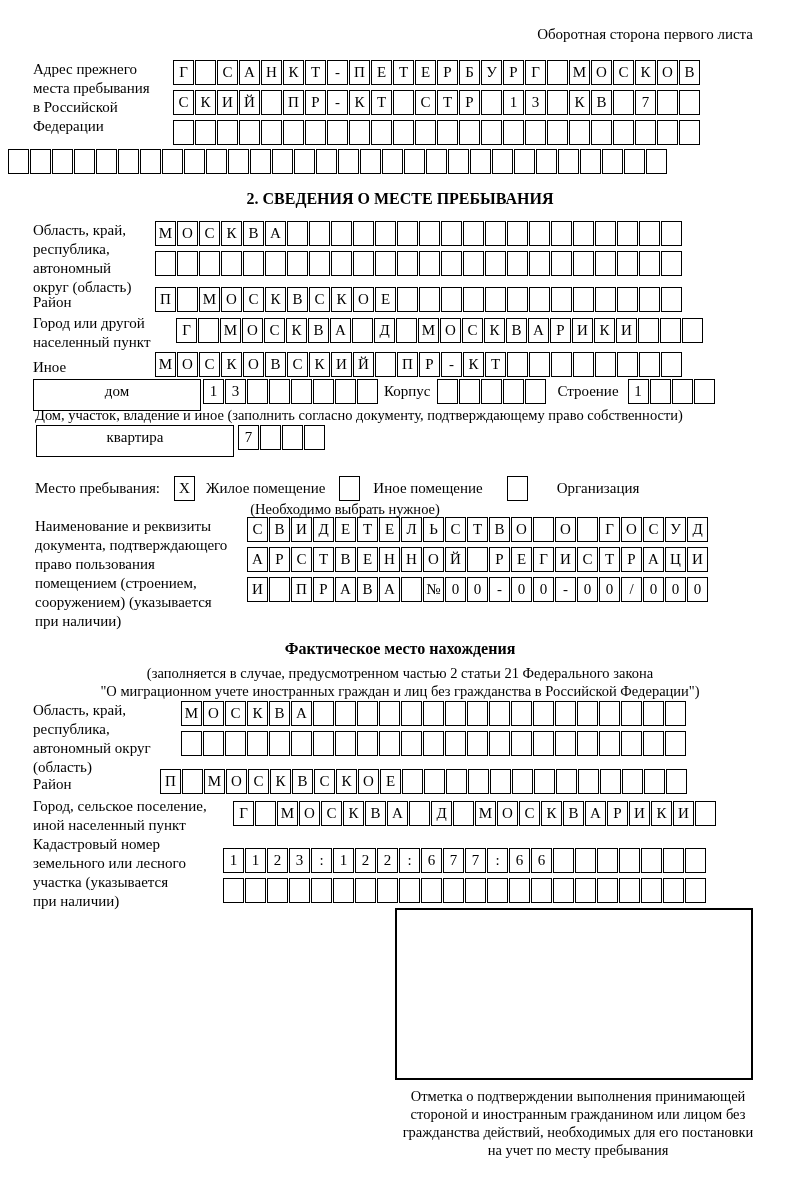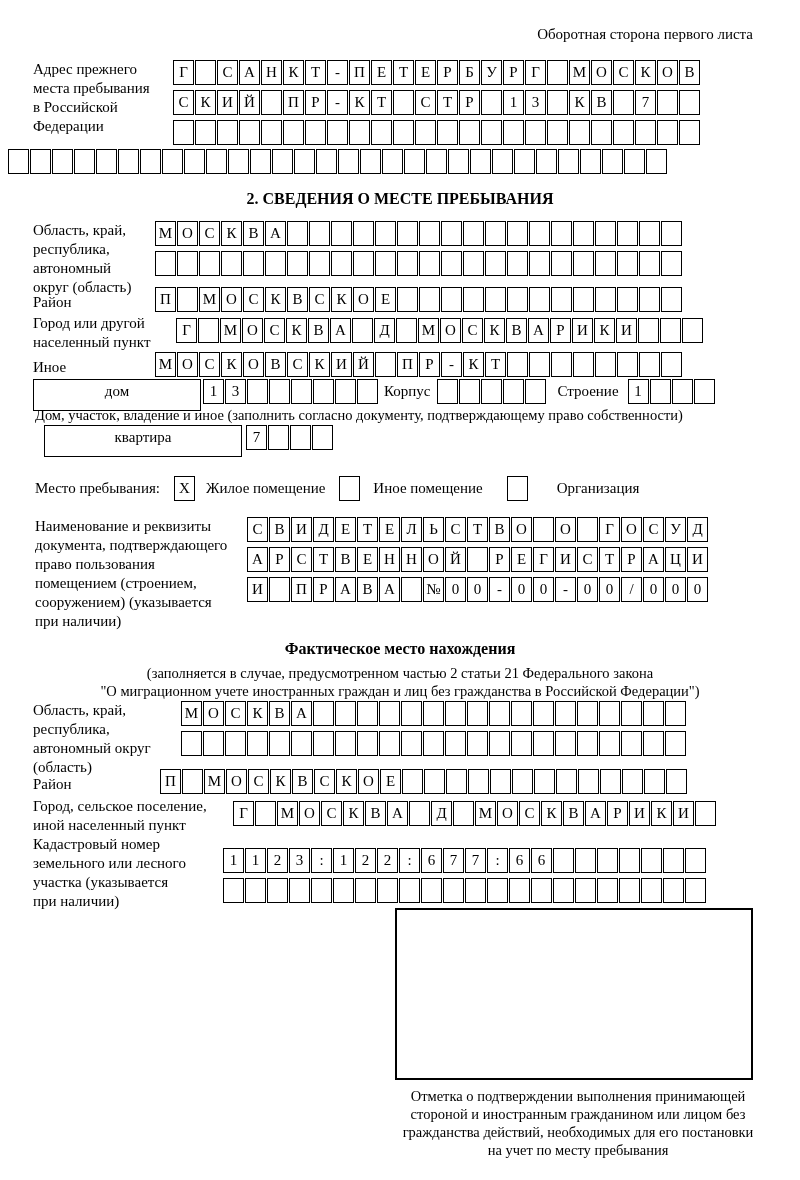"квартира 7" div.abs { left: 44px -> 36px }
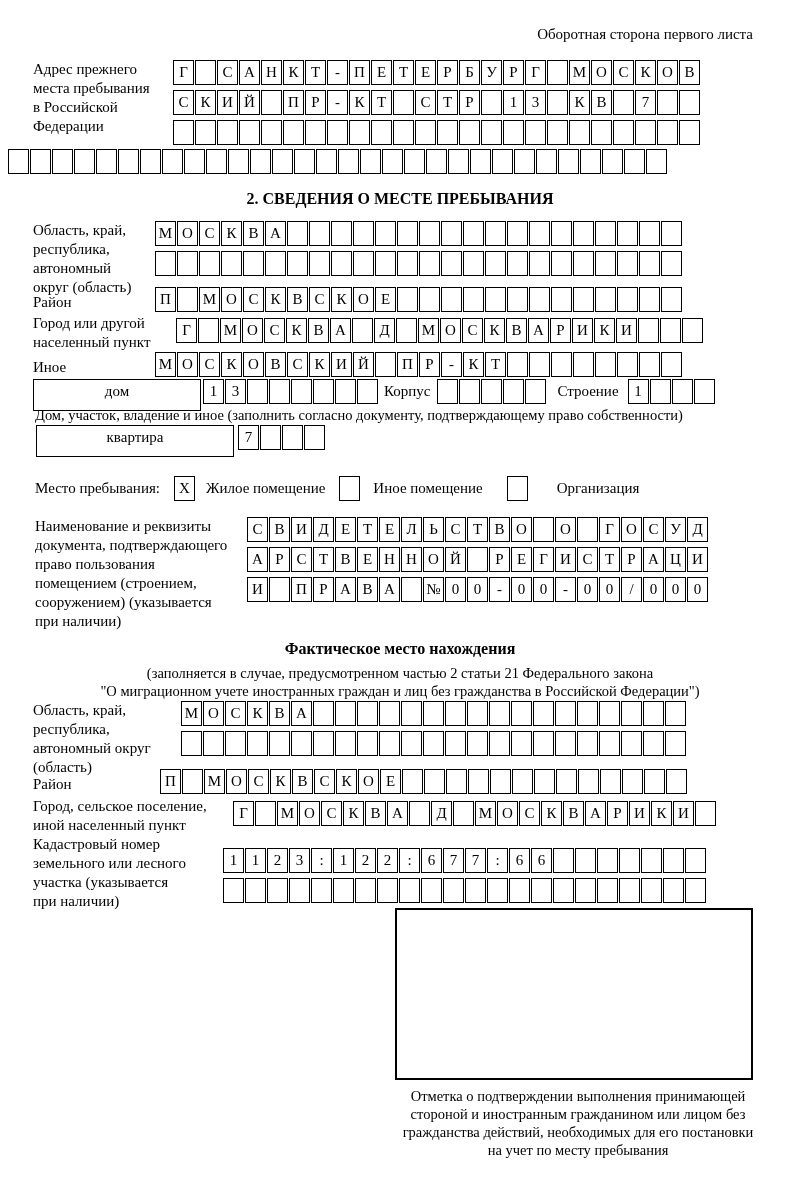"(Необходимо выбрать нужное)" div.abs { html: none -> <div>(Необходимо выбрать нужное)</div> }
